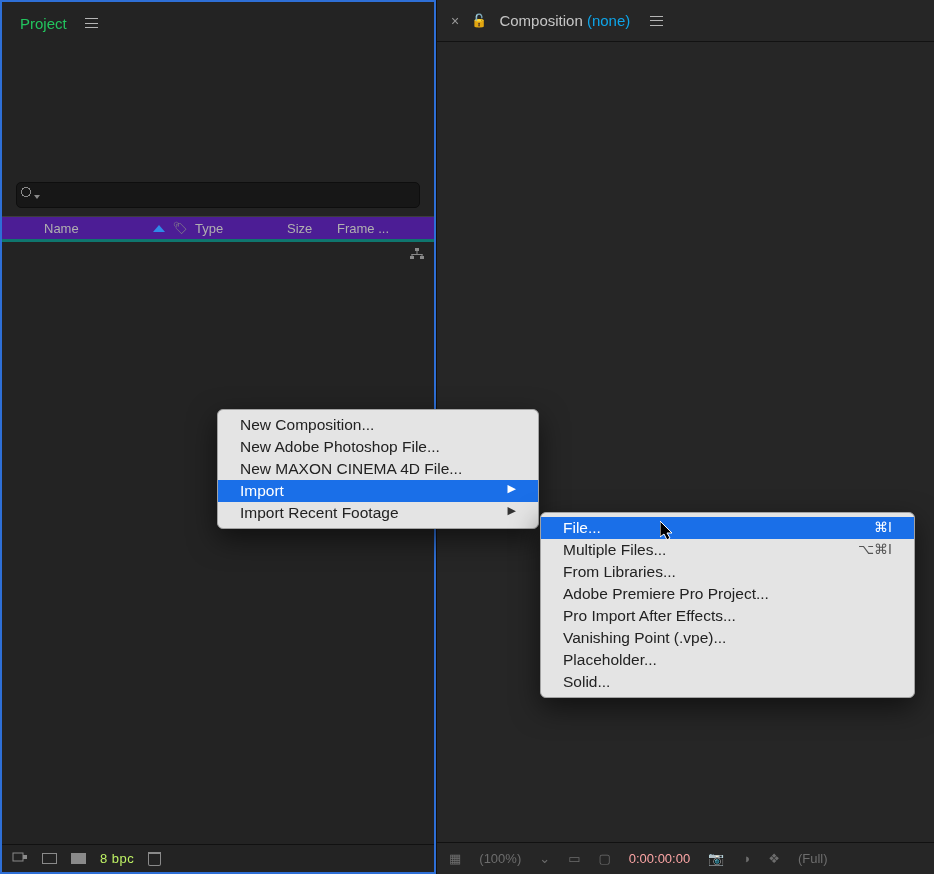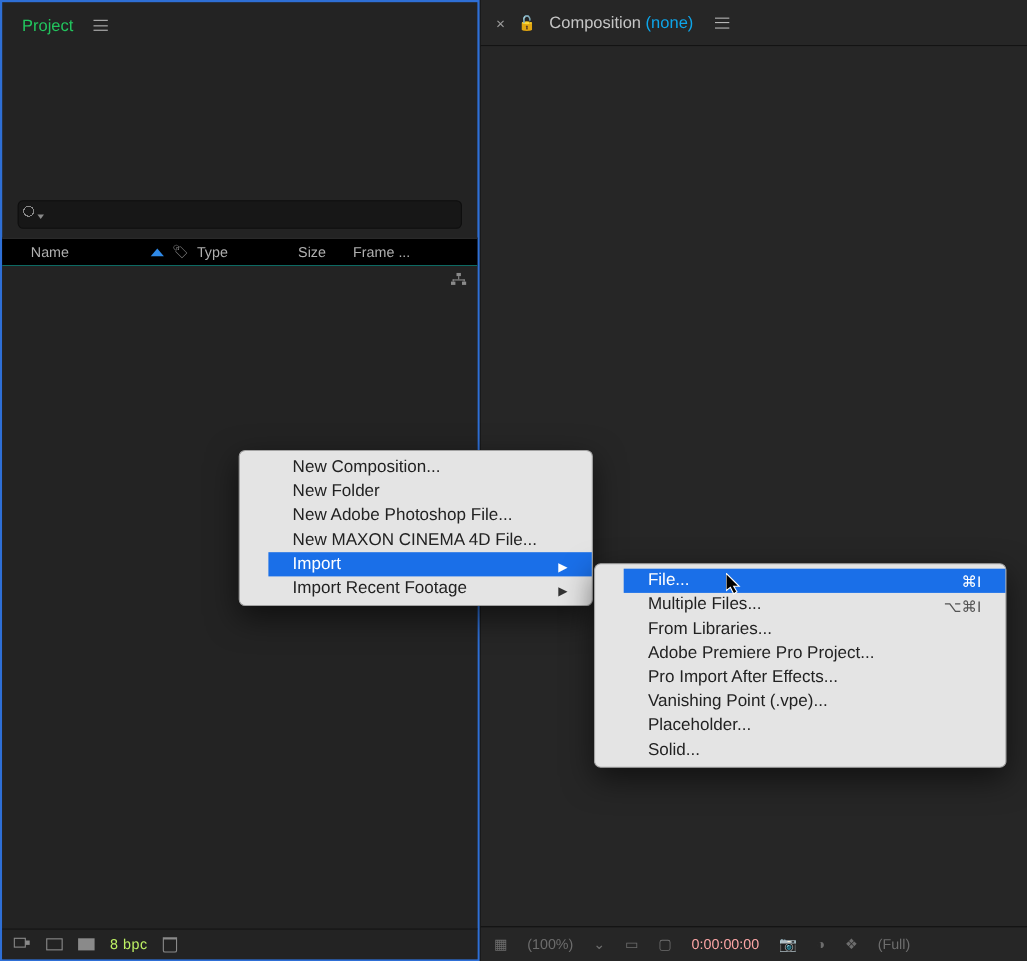"Name" .col-headers { background: #000000 -> #4c1d95; border-bottom: 1px solid #0f766e -> 3px solid #0f766e; padding-left: 20px -> 36px }
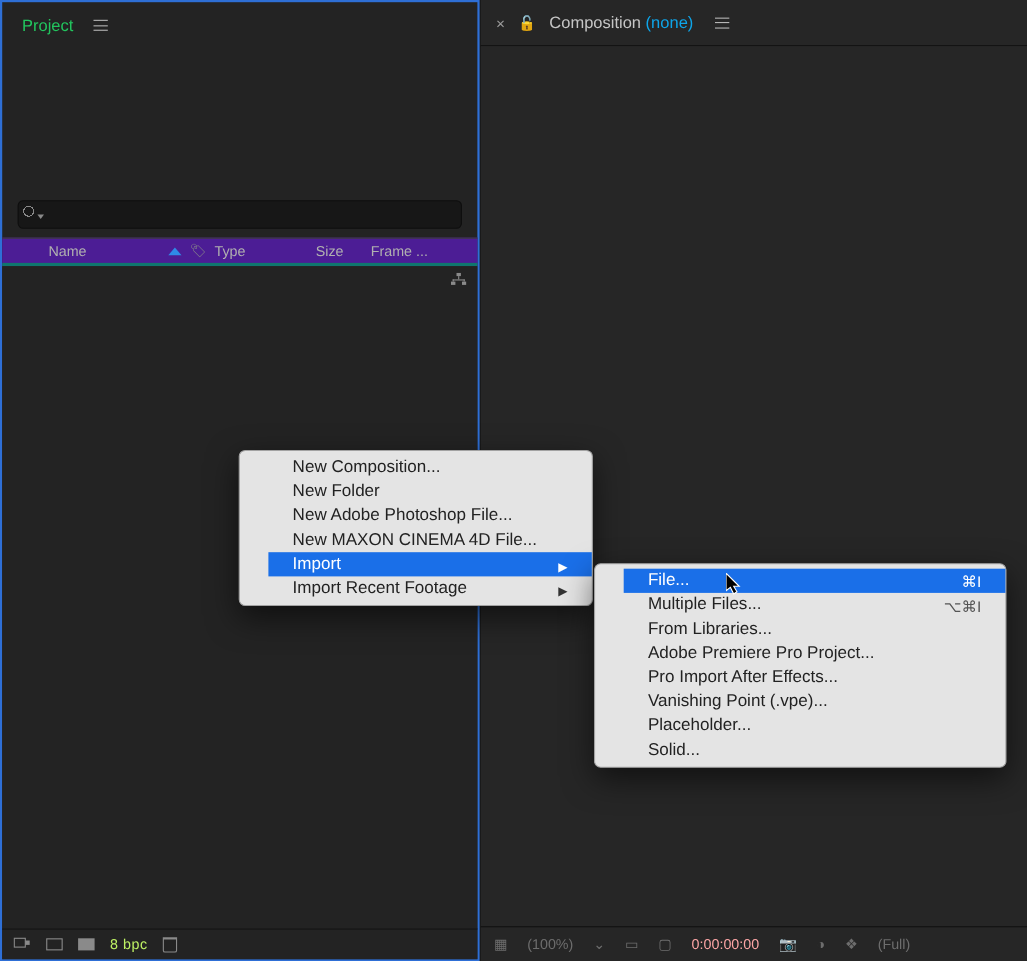"New Composition..." .ctx-item { align-items: flex-end -> flex-start; margin-left: 26px -> none }
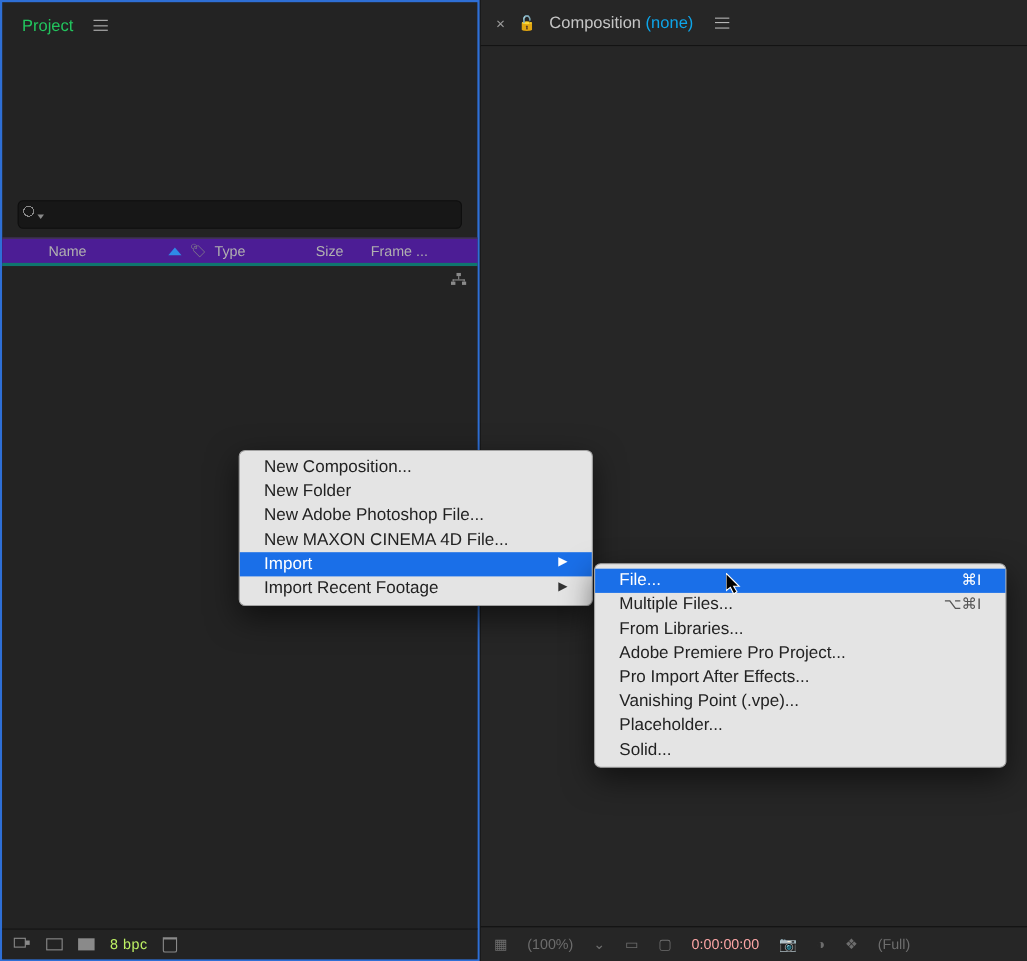"New Folder" div.ctx-item { html: <div> <span>New Folder</span> </div> -> none }
